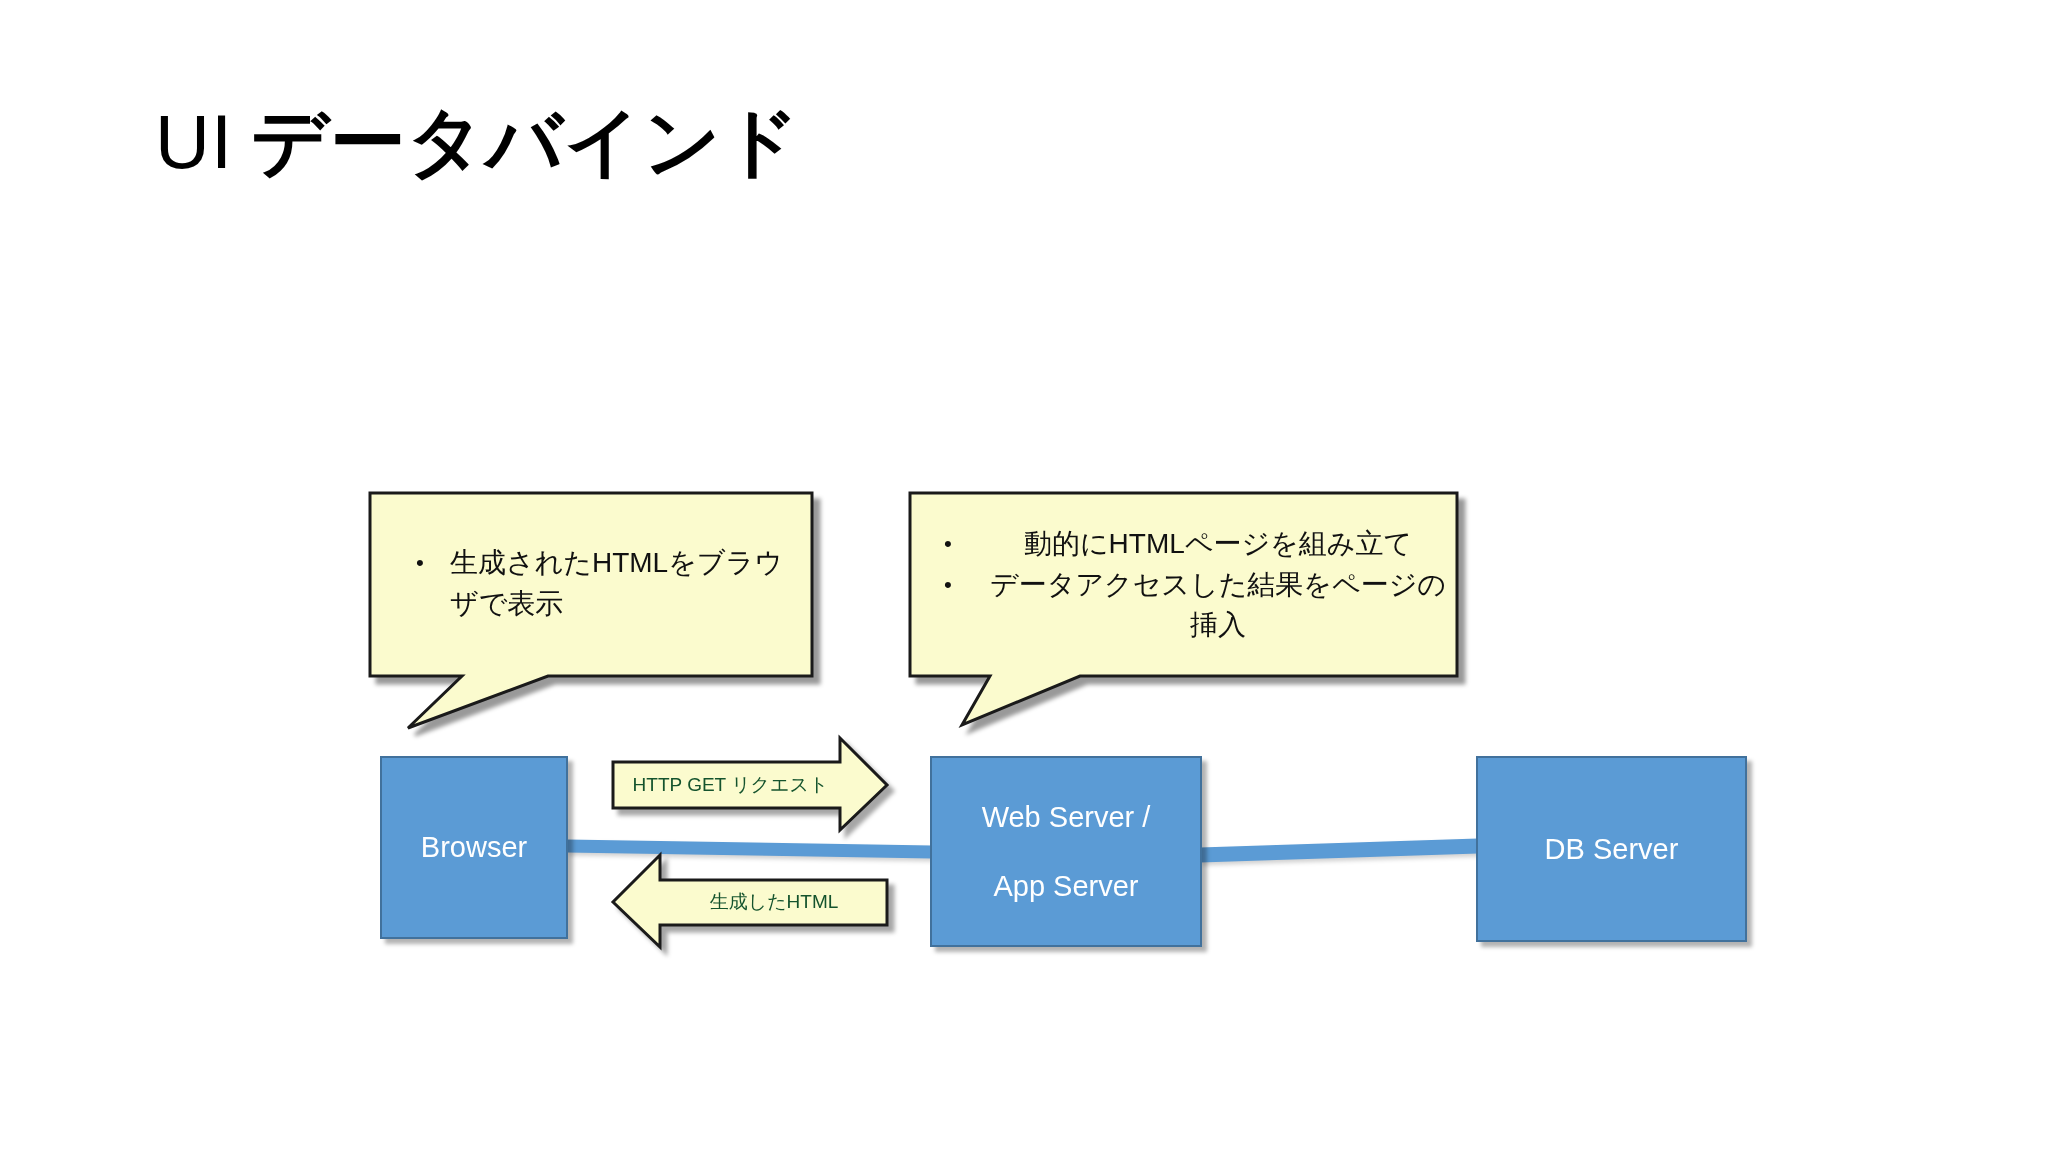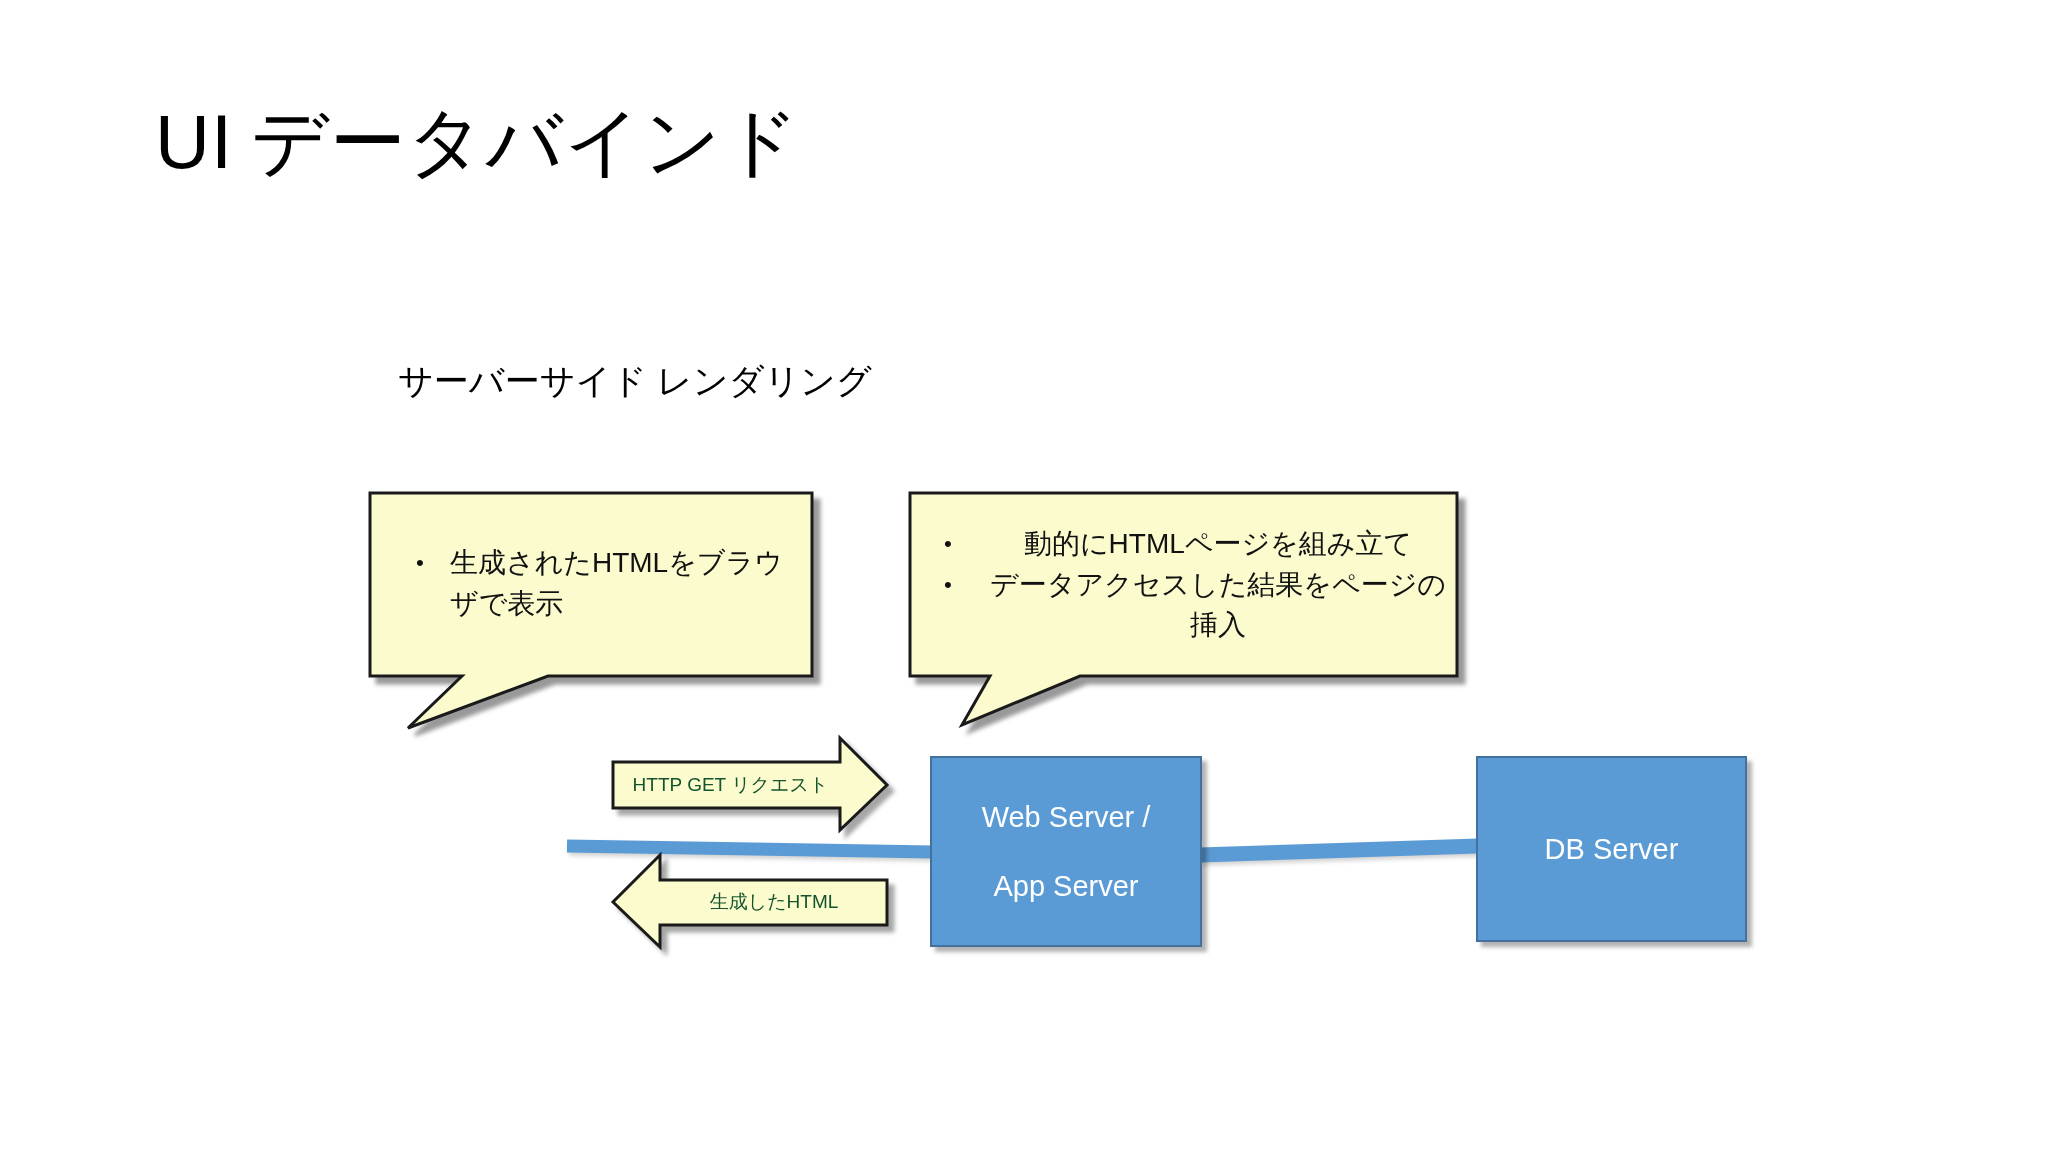"データバインド" .title .t-jp { font-weight: 400 -> 700 }
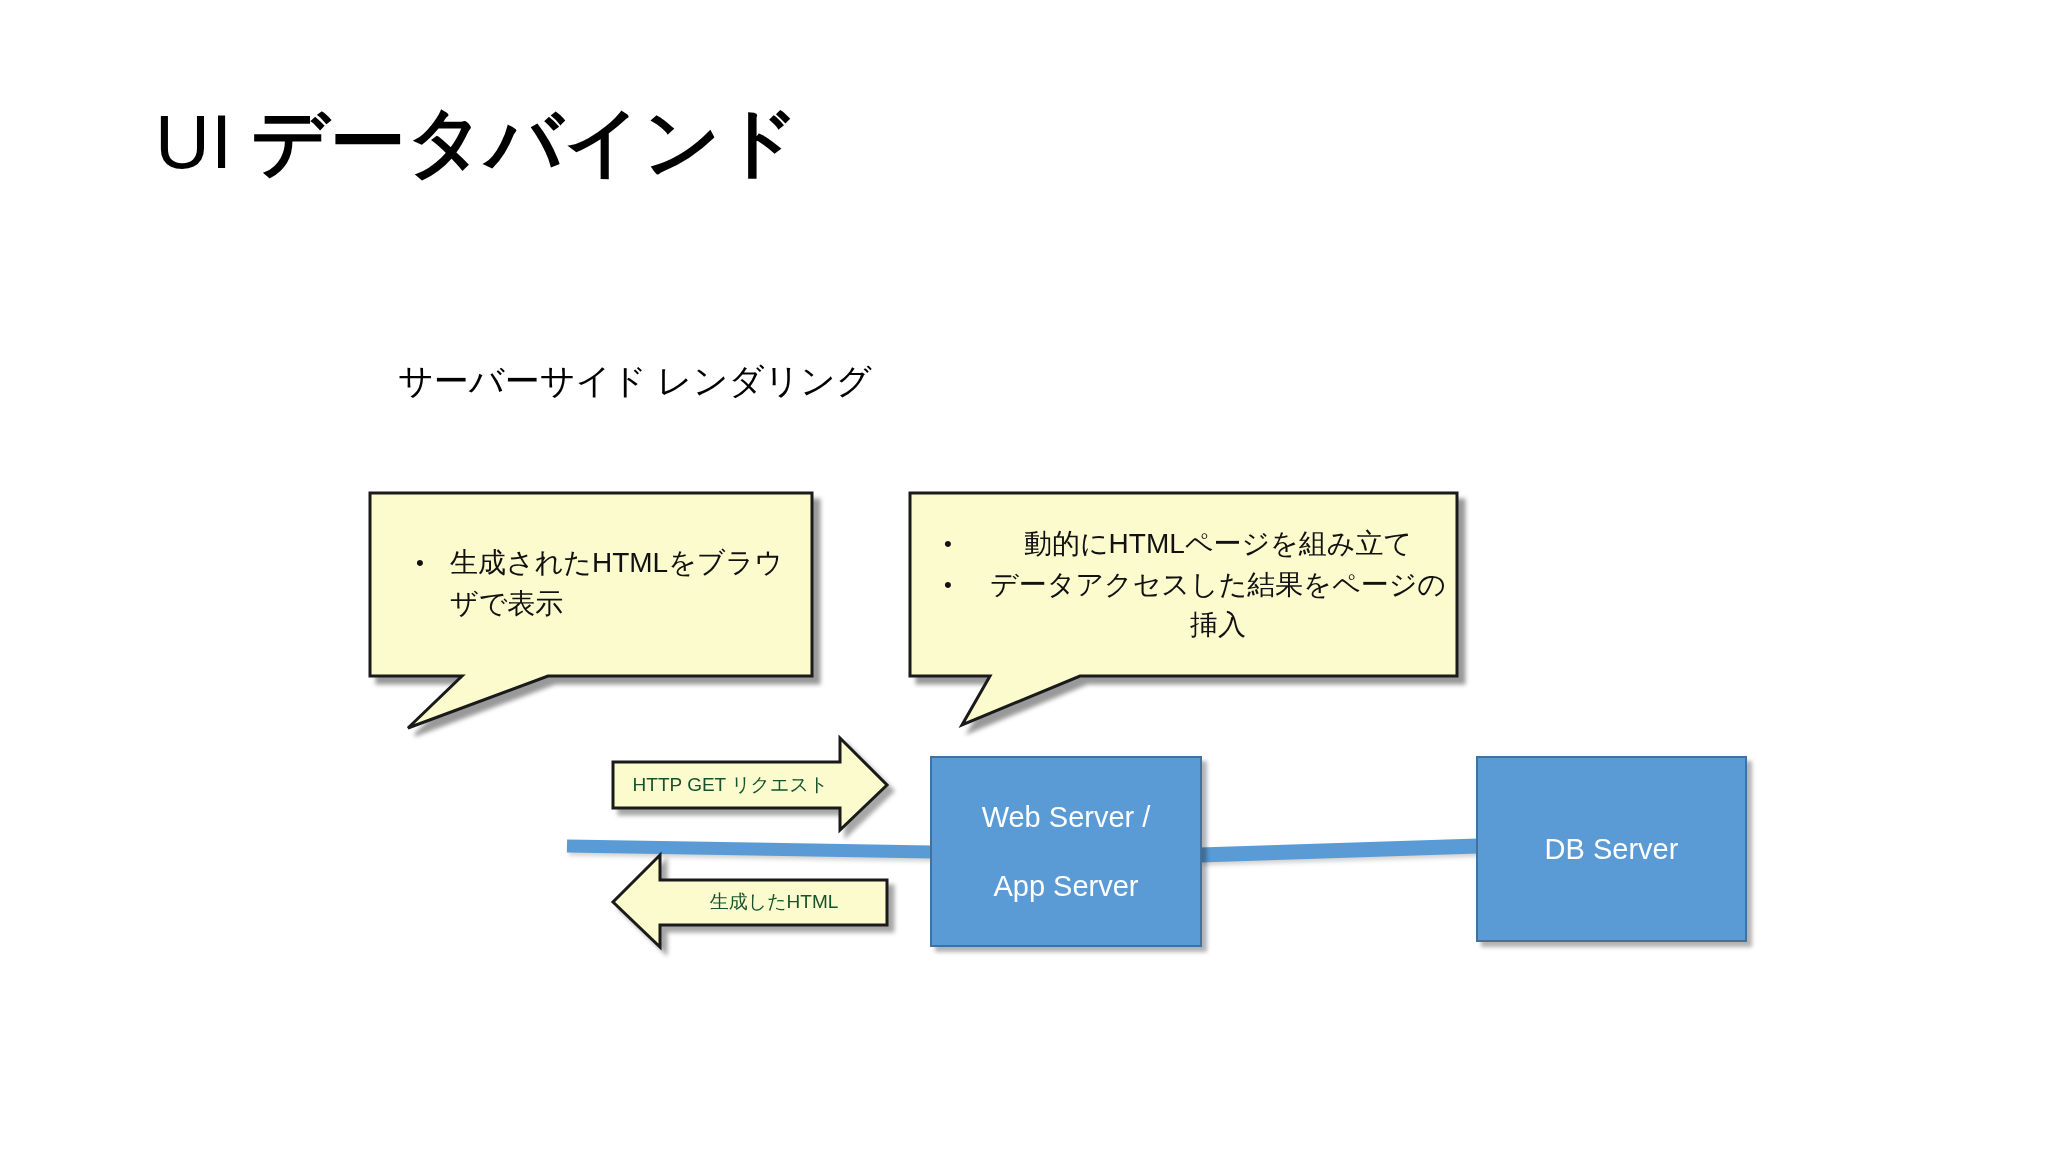"サーバーサイド レンダリング" div.subtitle { html: <div>サーバーサイド レンダリング</div> -> none }
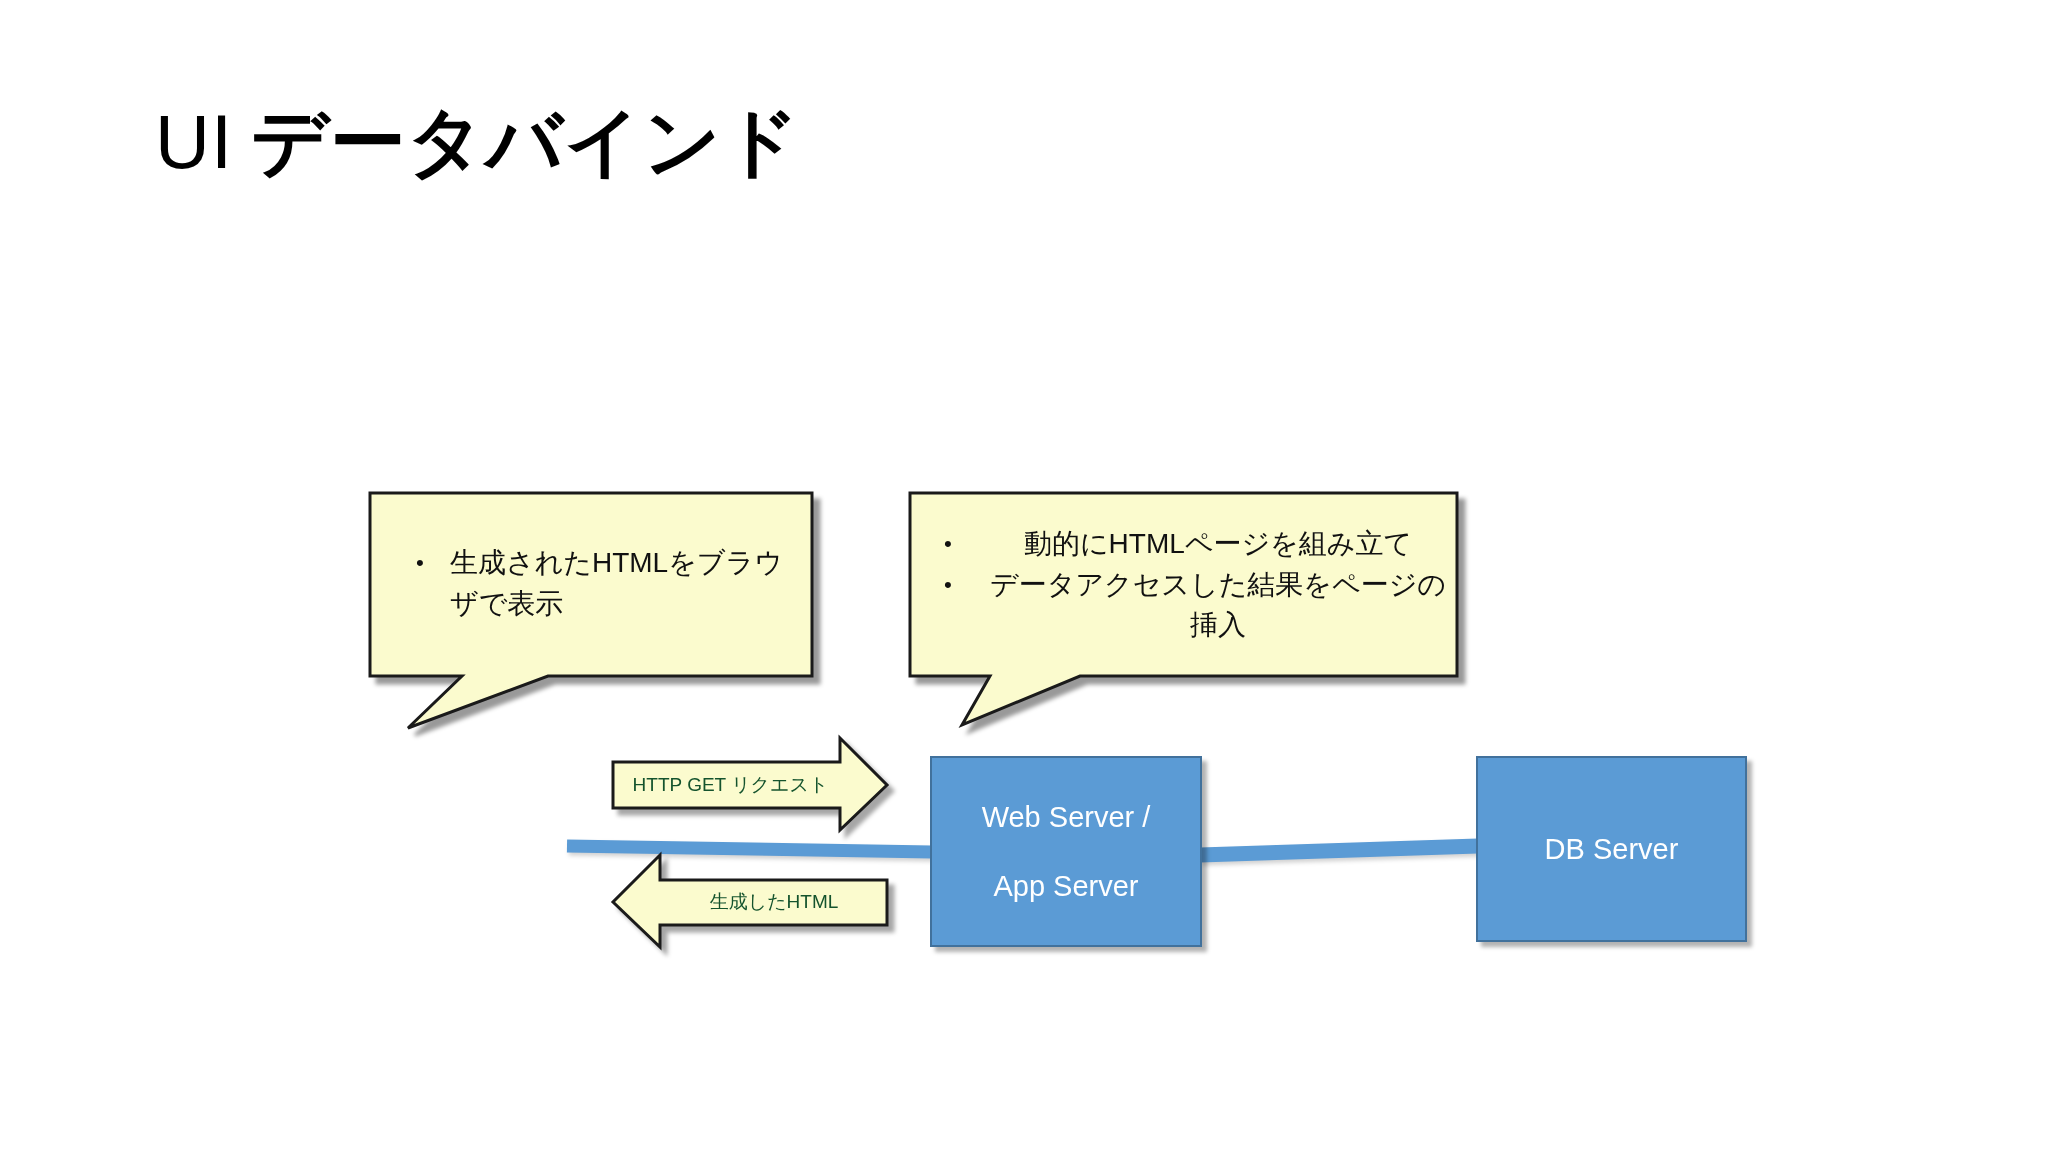"Browser" div.node { html: none -> <div> <span>Browser</span> </div> }
